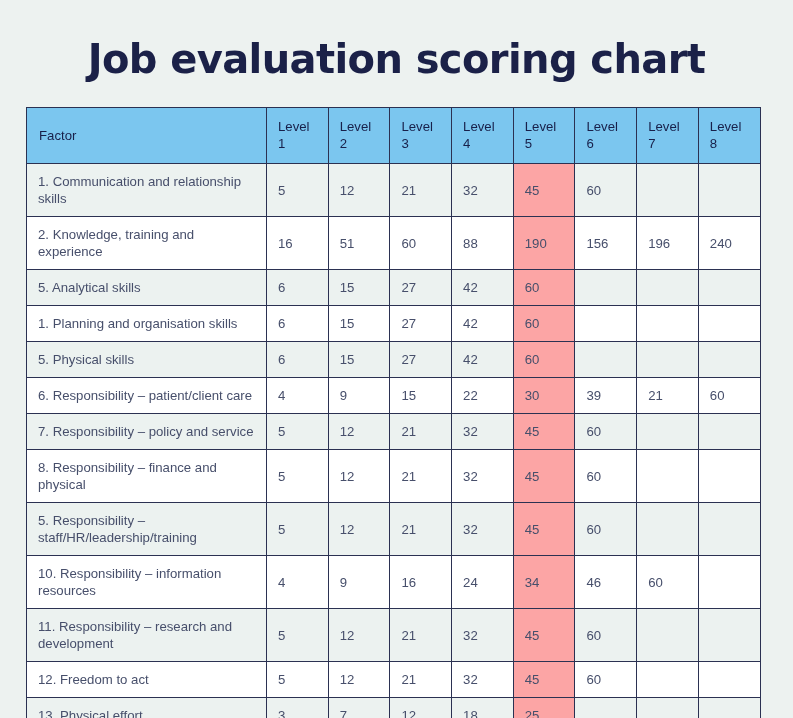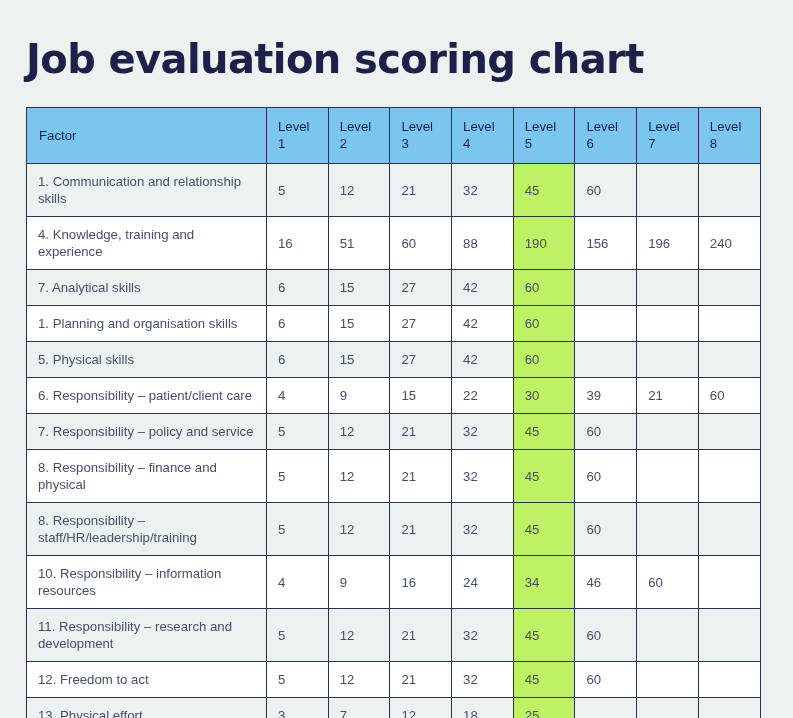"Job evaluation scoring chart" .page-title { text-align: none -> center }
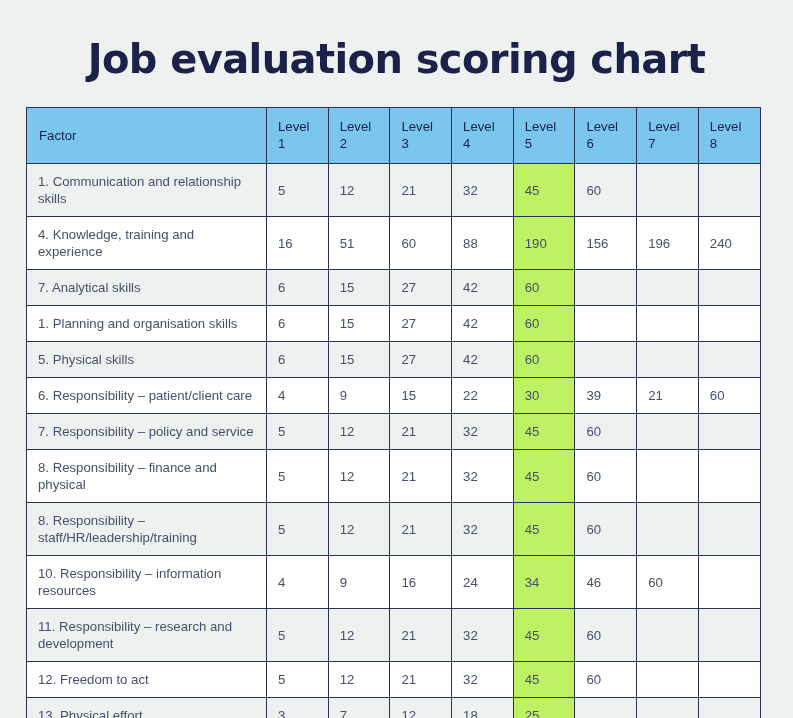"45" tbody tr td.tint-col { background: #bef264 -> #fca5a5 }
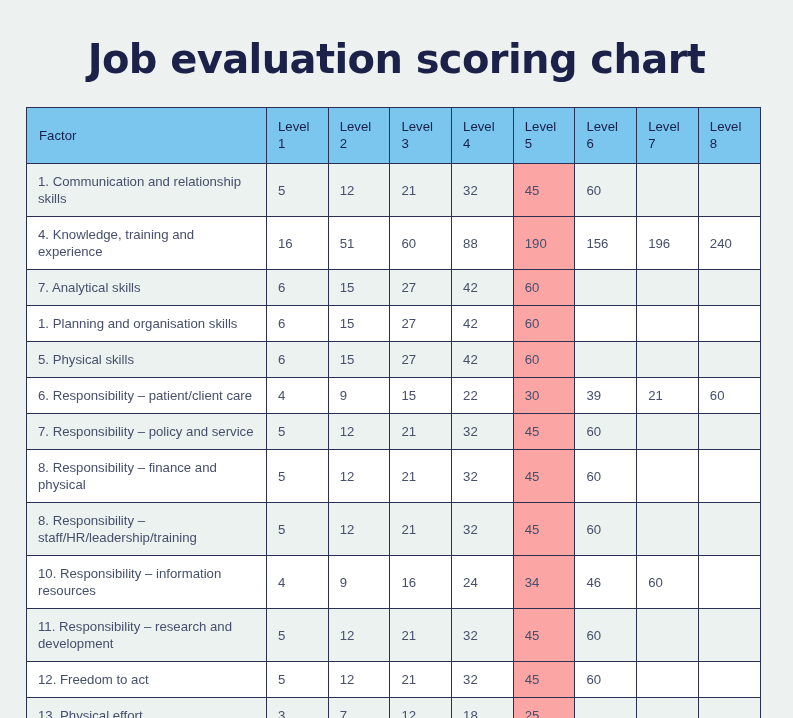"4. Knowledge, training and experience" td { text: 4 -> 2 }
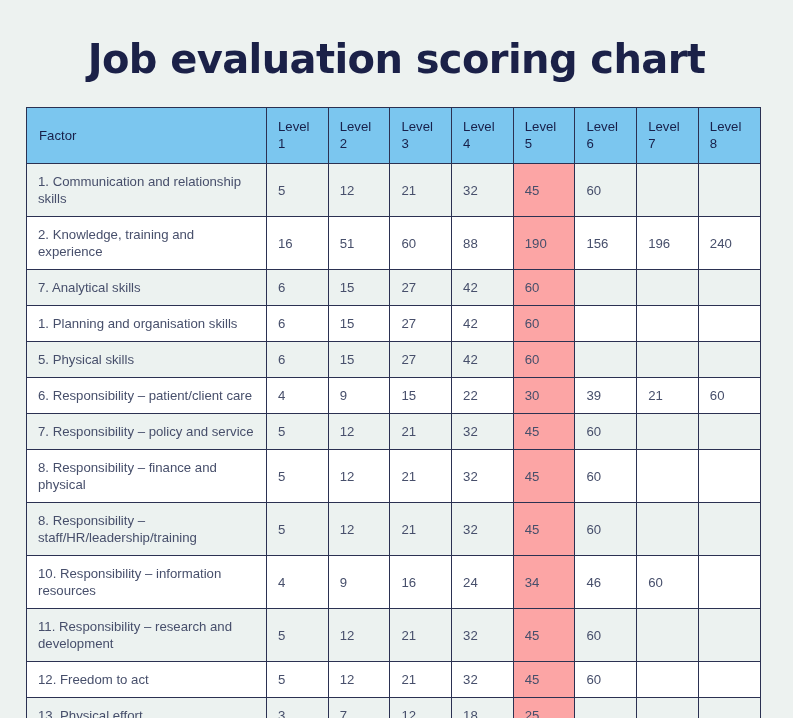"7. Analytical skills" td { text: 7 -> 5 }
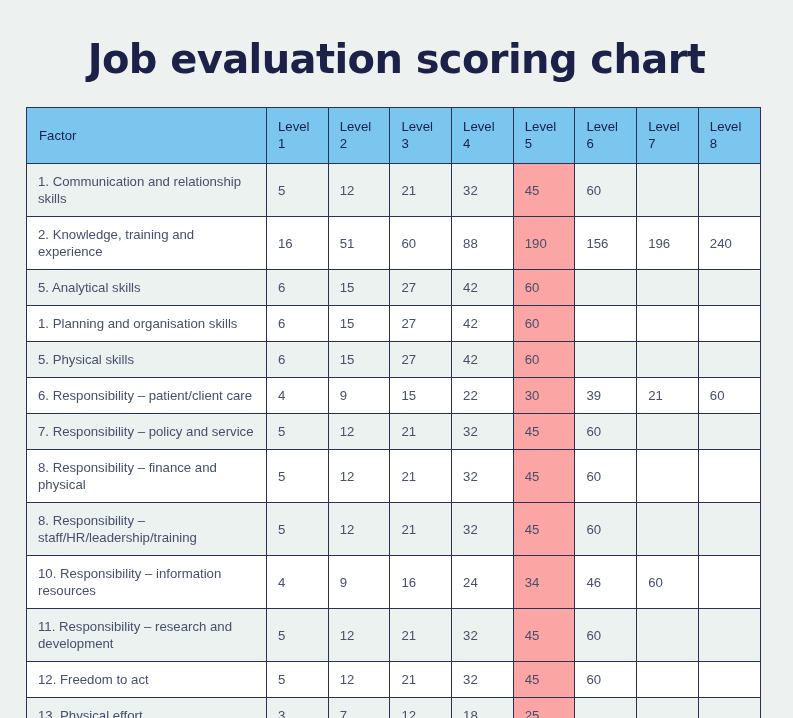"8. Responsibility –" td { text: 8 -> 5 }
